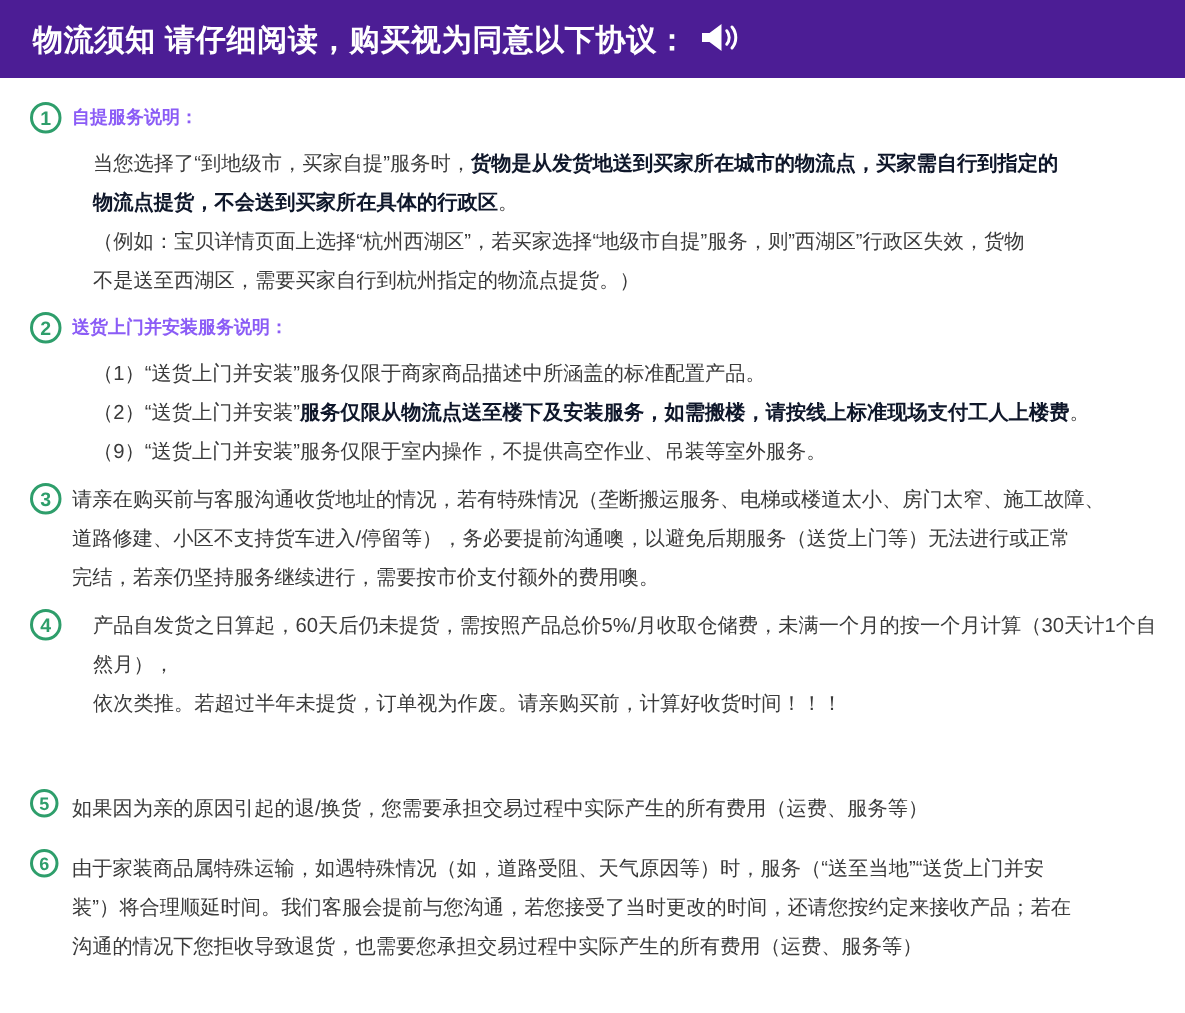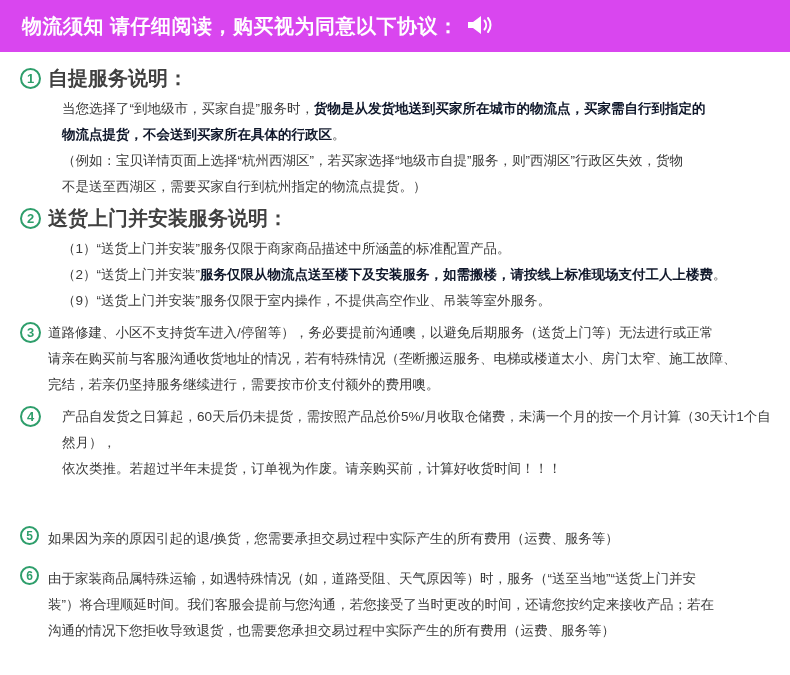"物流须知 请仔细阅读，购买视为同意以下协议：" .banner { background: #d946ef -> #4c1d95 }
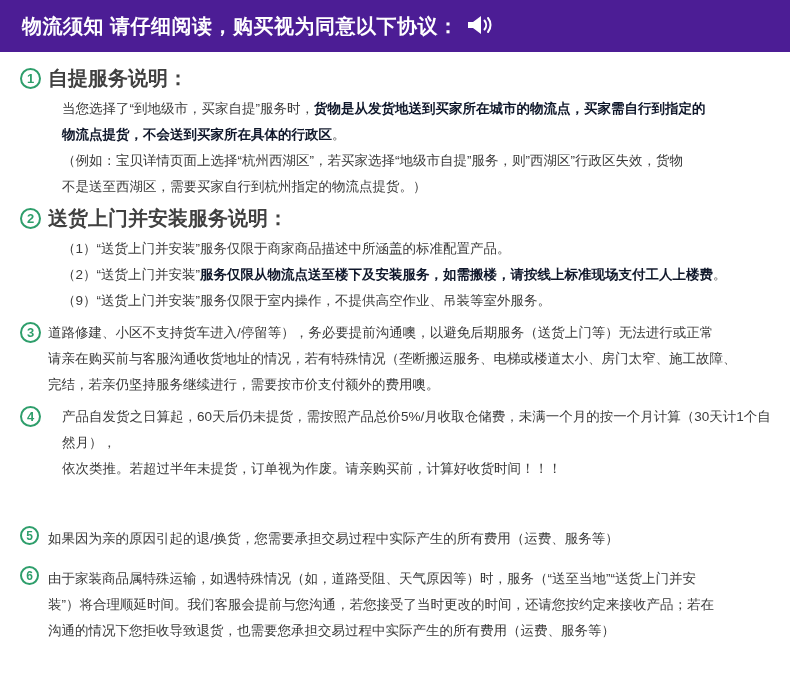"自提服务说明：" .sec-title { color: #404040 -> #8b5cf6; font-size: 20px -> 12px }
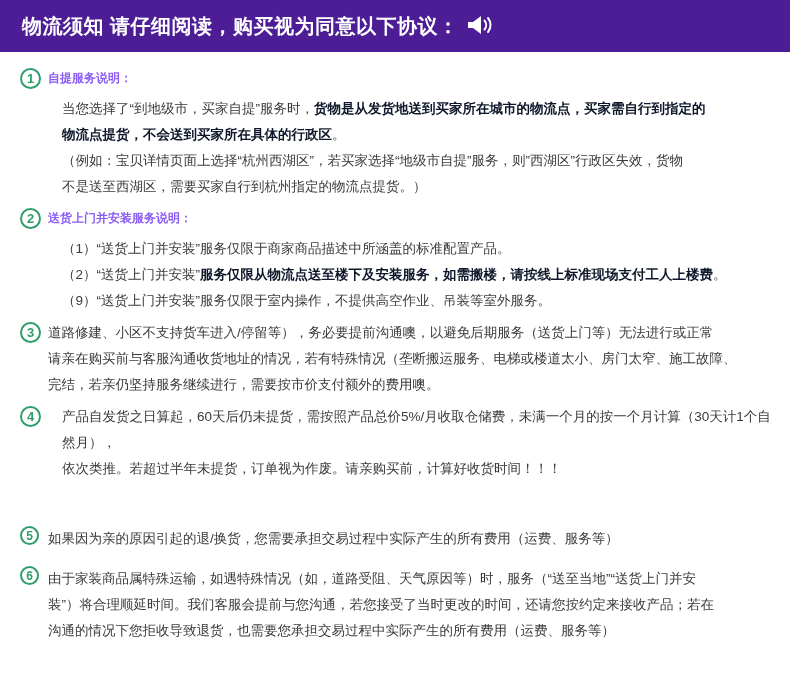"道路修建、小区不支持货车进入/停留等），务必要提前沟通噢，以避免后期服务（送货上" p.para { order: before "请亲在购买前与客服沟通收货地址的情况，若有特殊情况（垄断搬运服务、电梯或楼道太小" -> after "请亲在购买前与客服沟通收货地址的情况，若有特殊情况（垄断搬运服务、电梯或楼道太小" }
